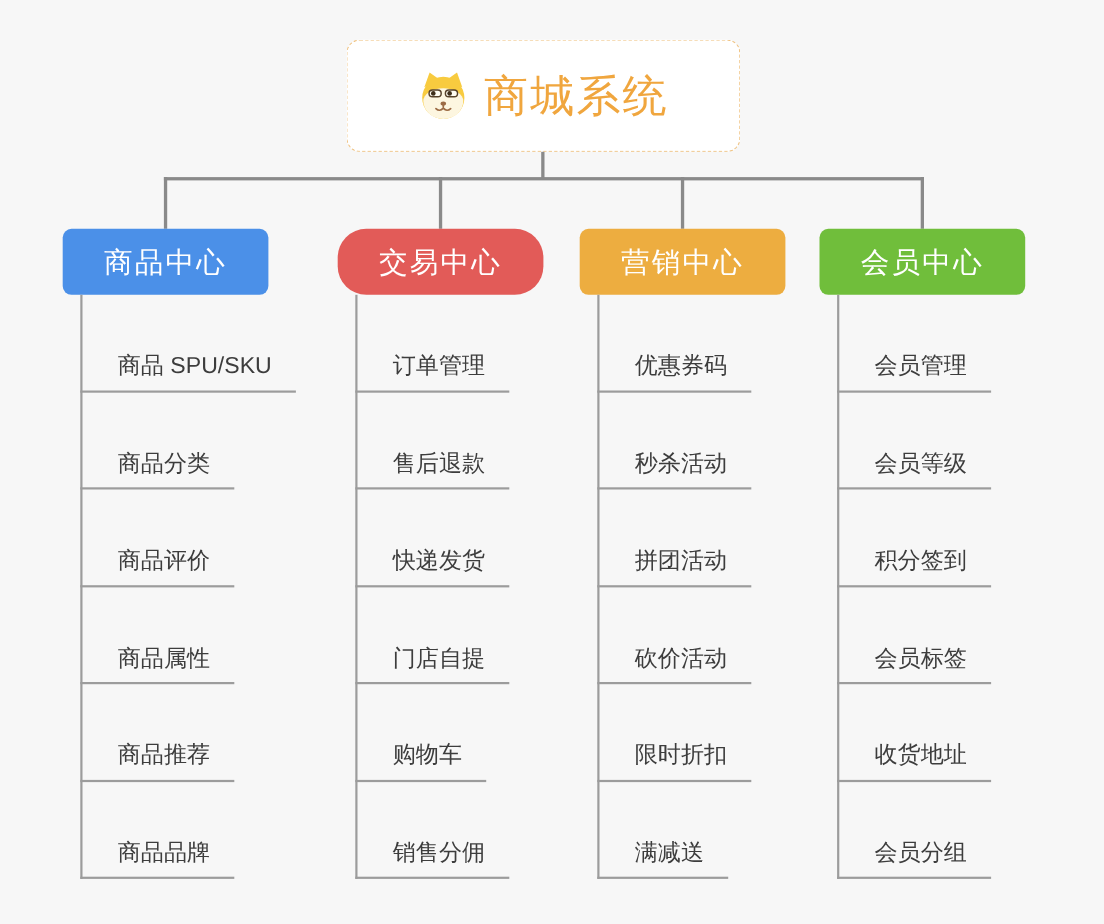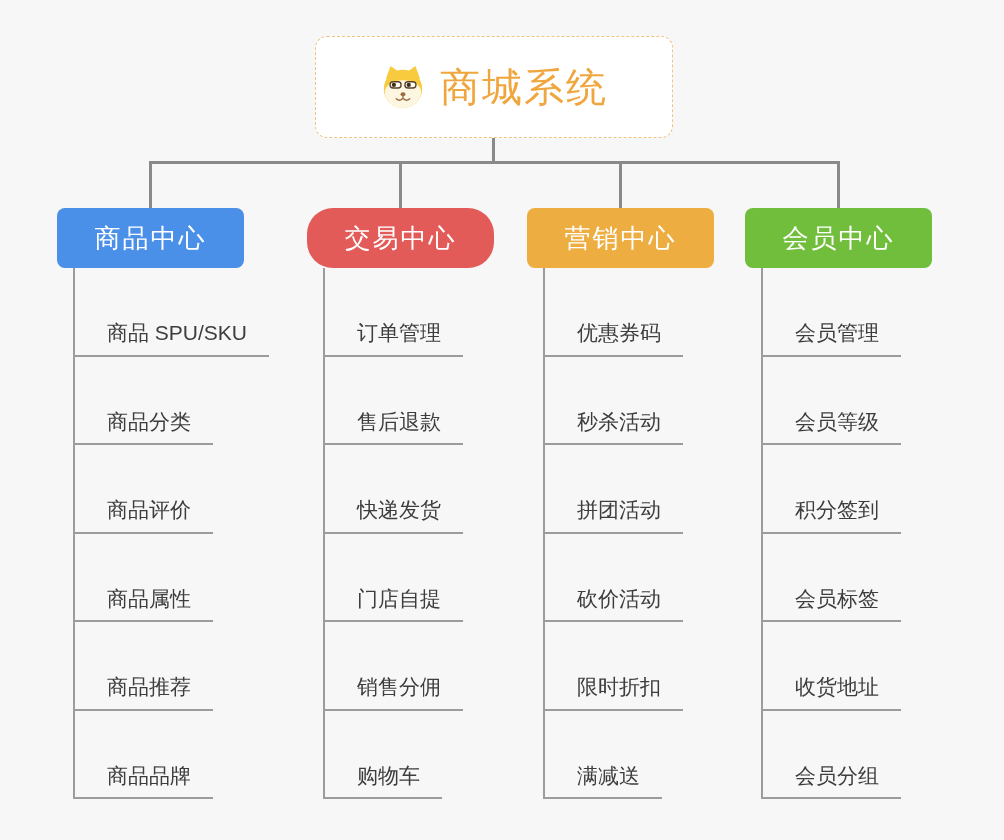"销售分佣" div.row { order: before "购物车" -> after "购物车" }
